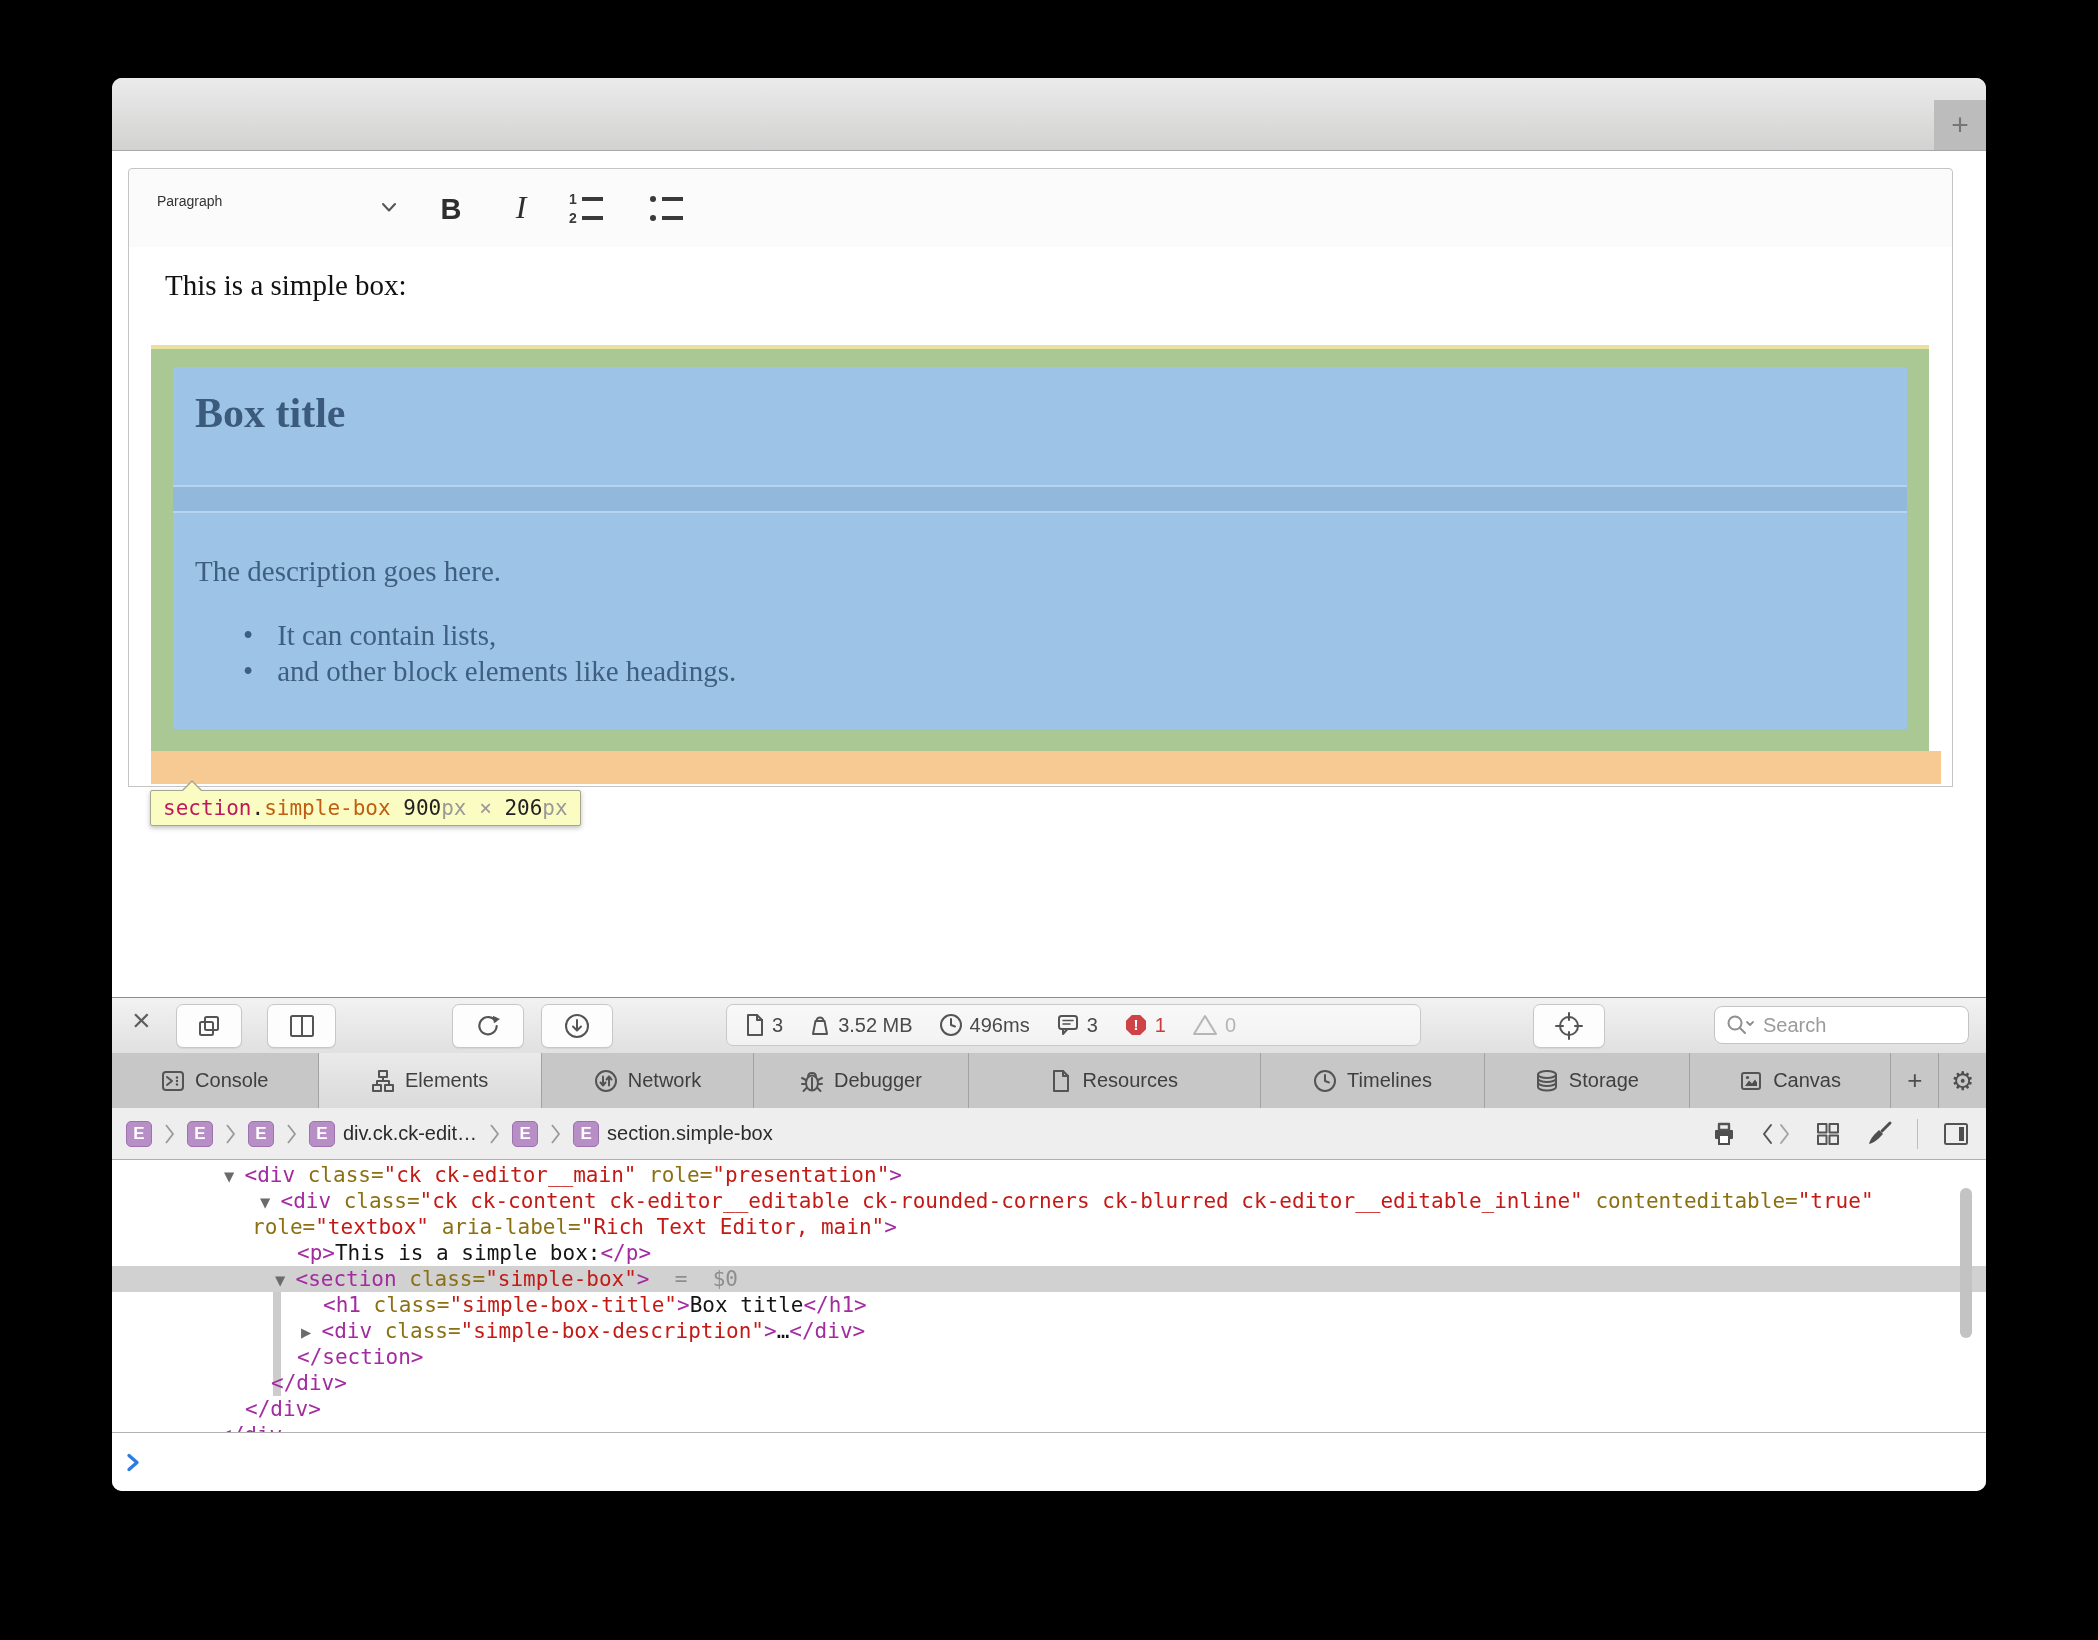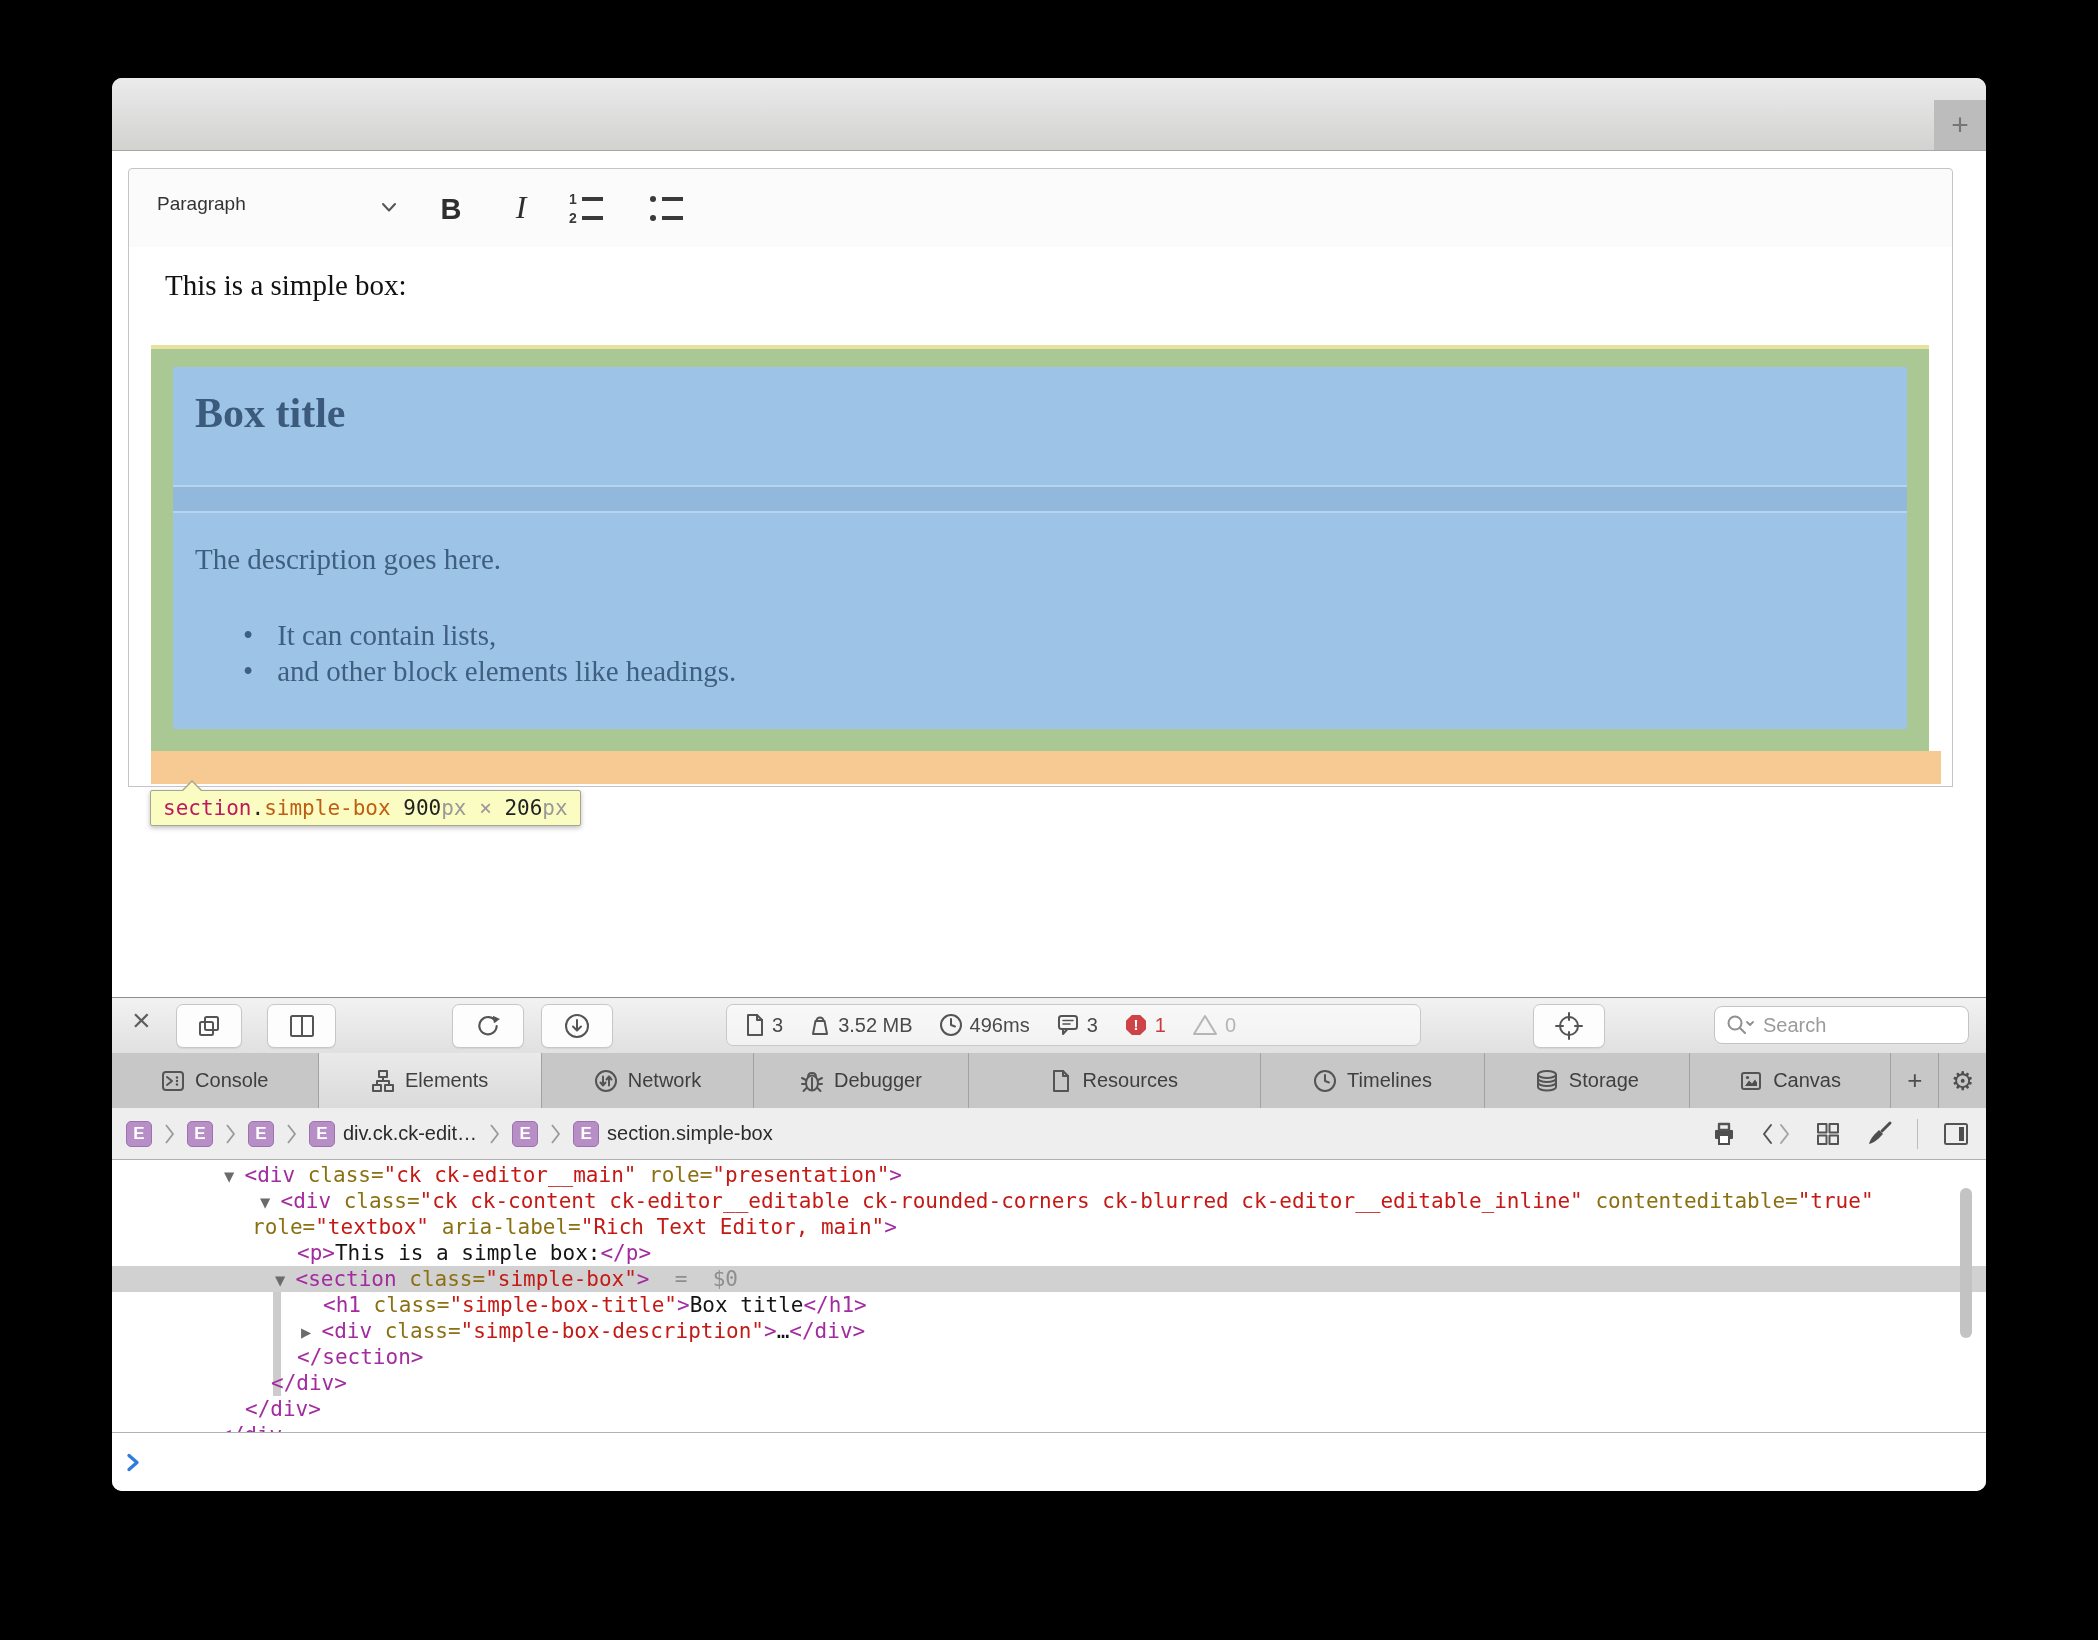"Paragraph" div.abs { font-size: 19px -> 14px }
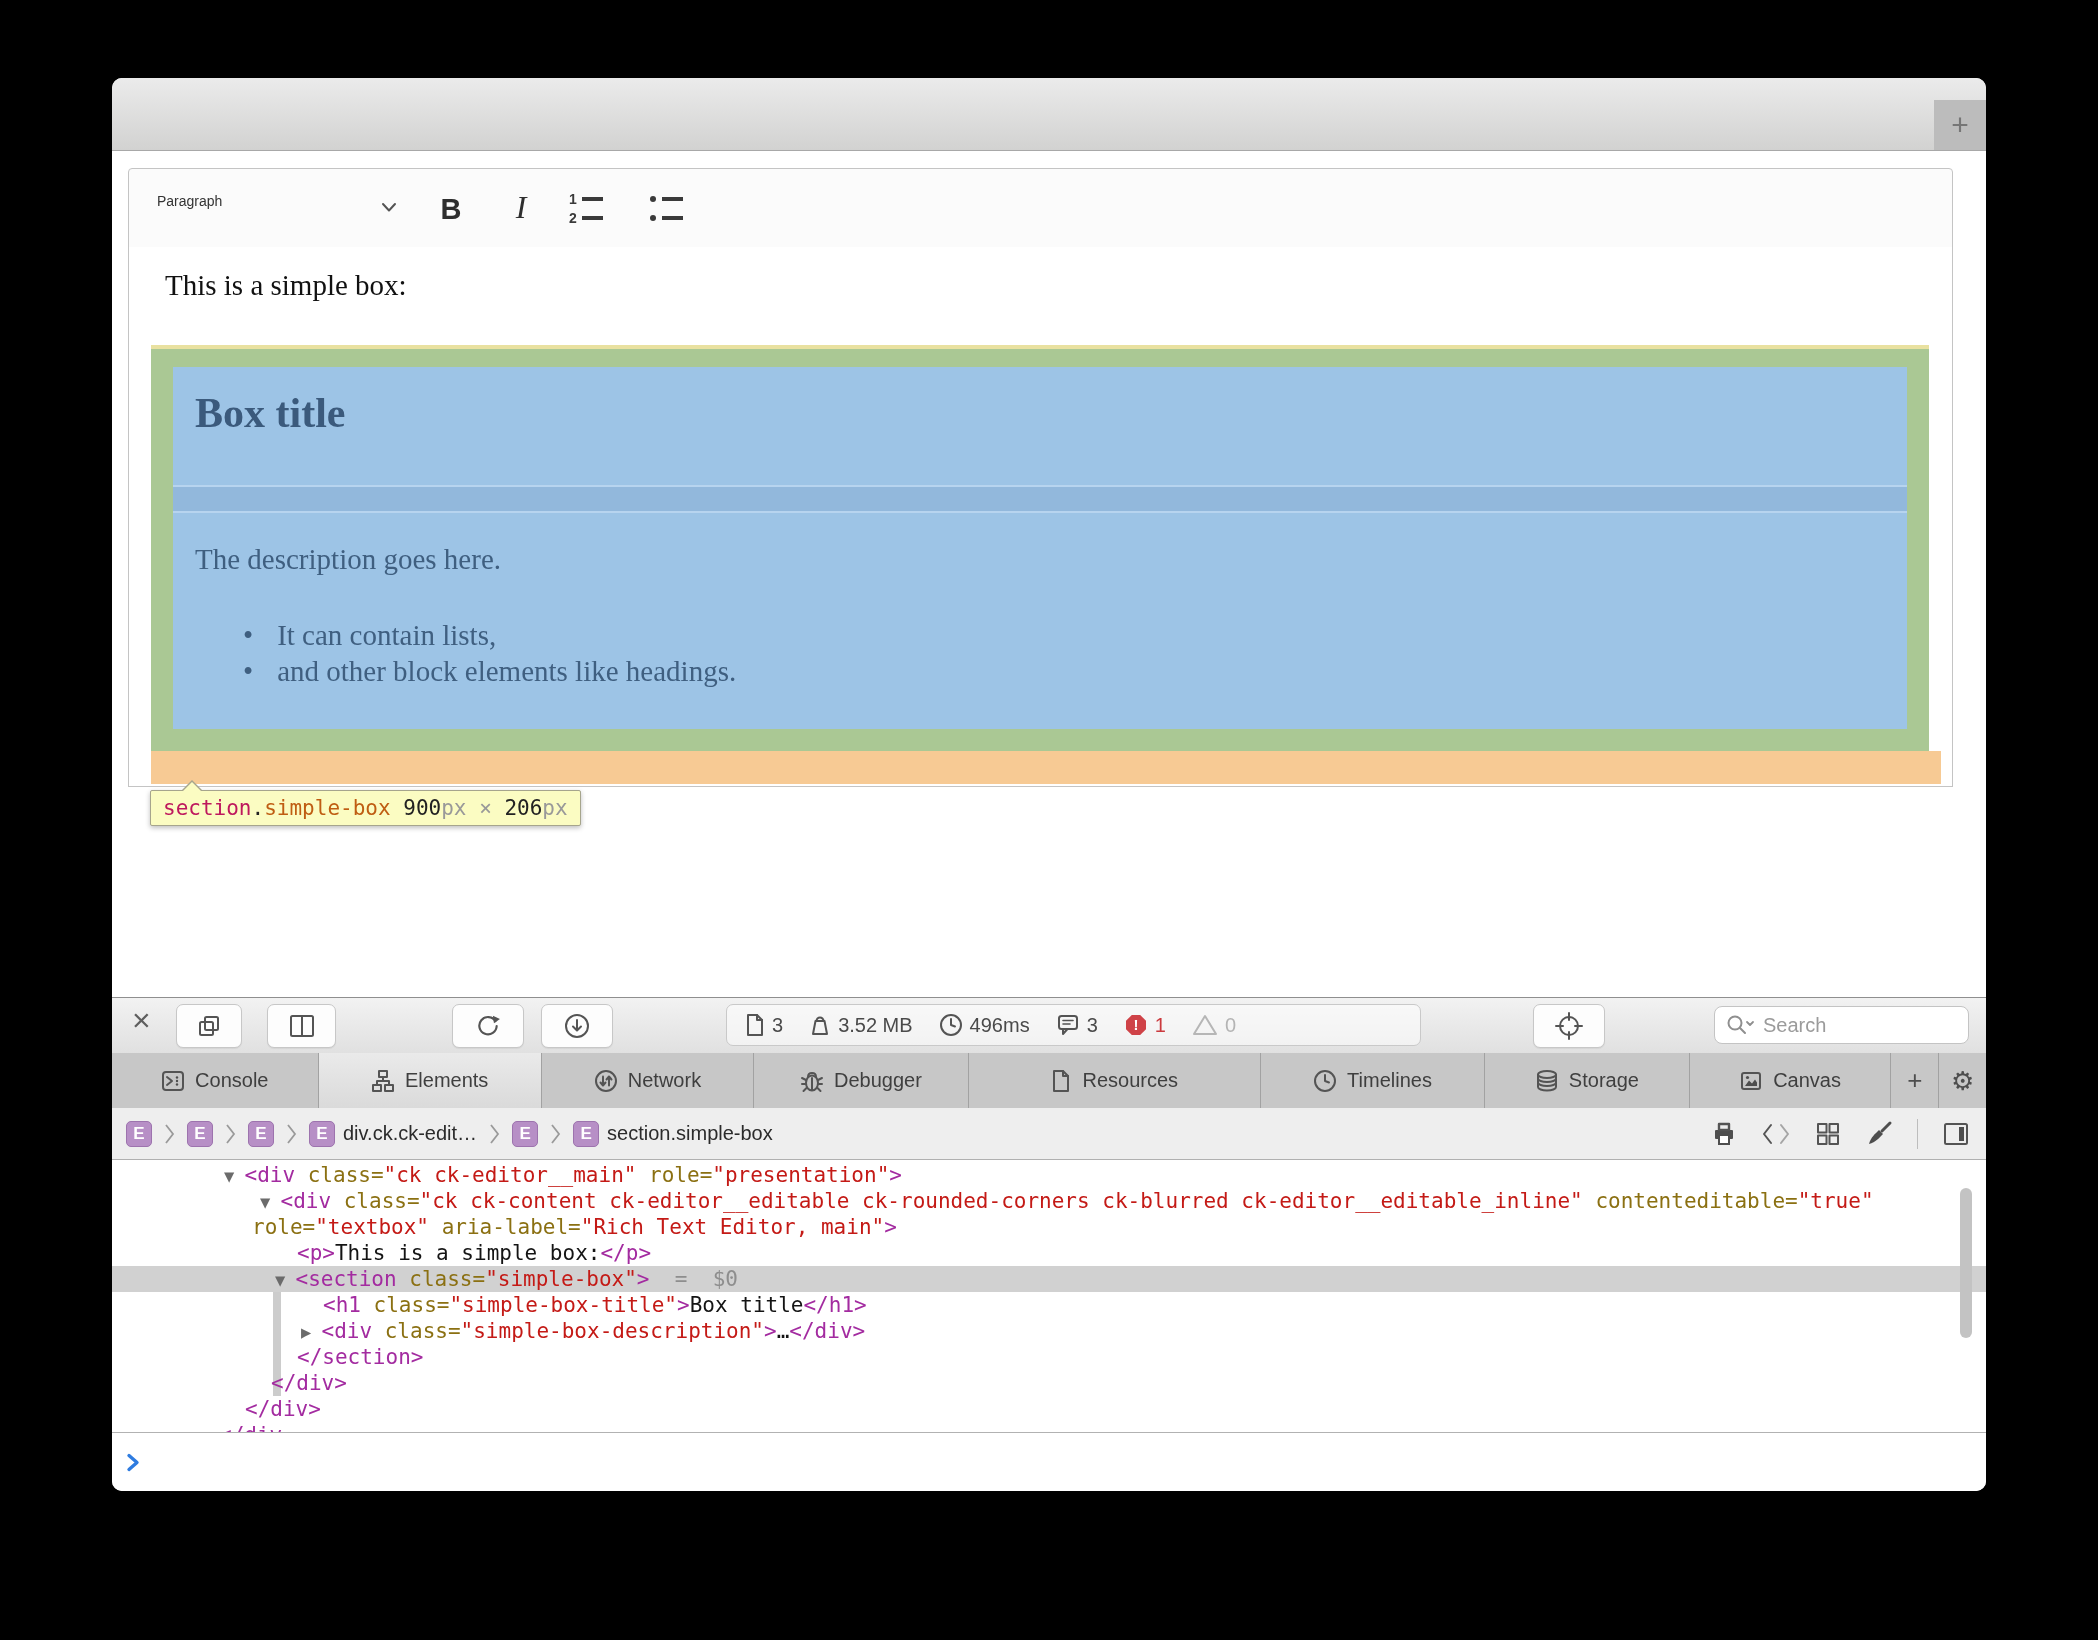"The description goes here." #box-desc { top: 176px -> 188px }
